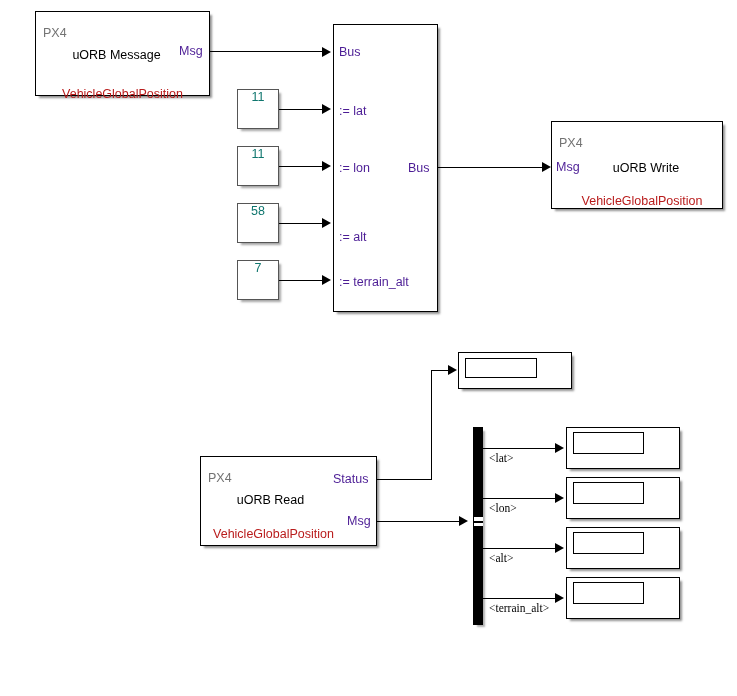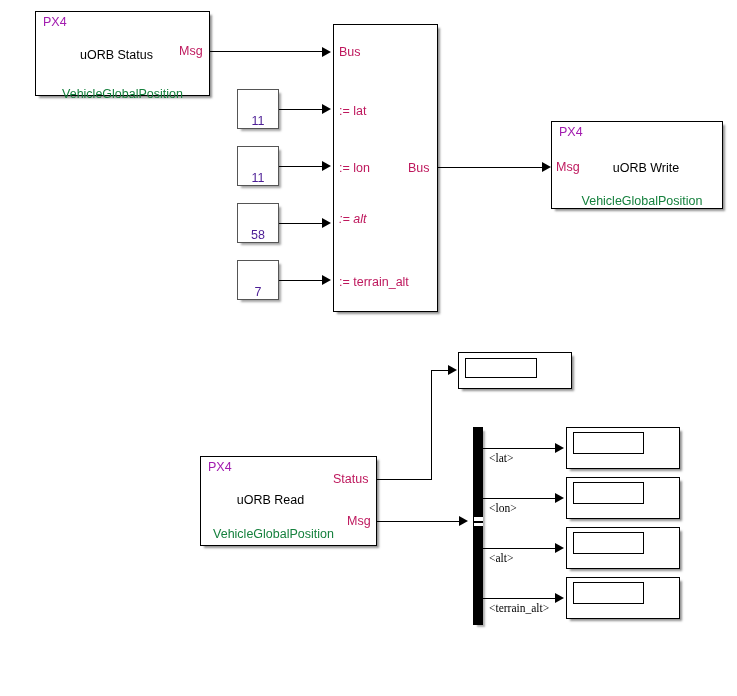"PX4" .px4-tag { color: #a21caf -> #737373; top: 3px -> 14px }
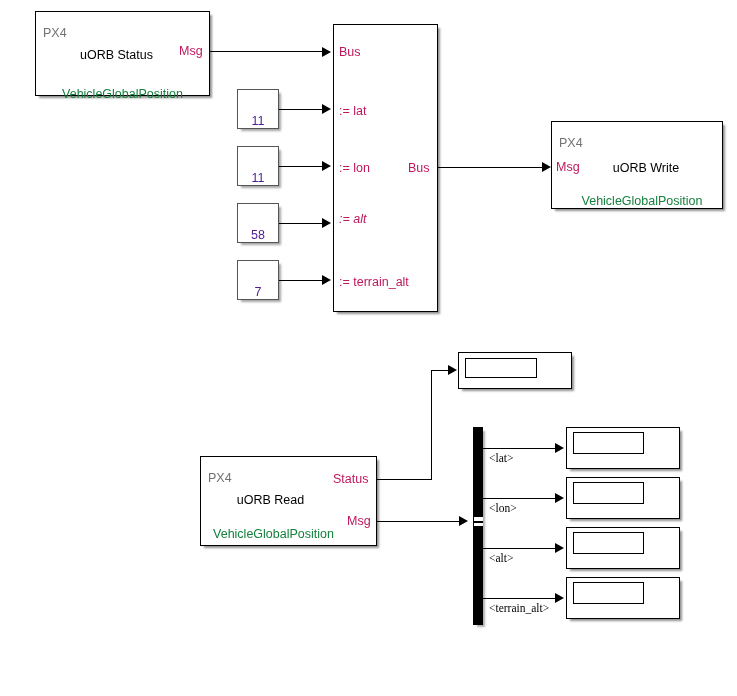"uORB Status" span.blk-mid { text: Status -> Message }
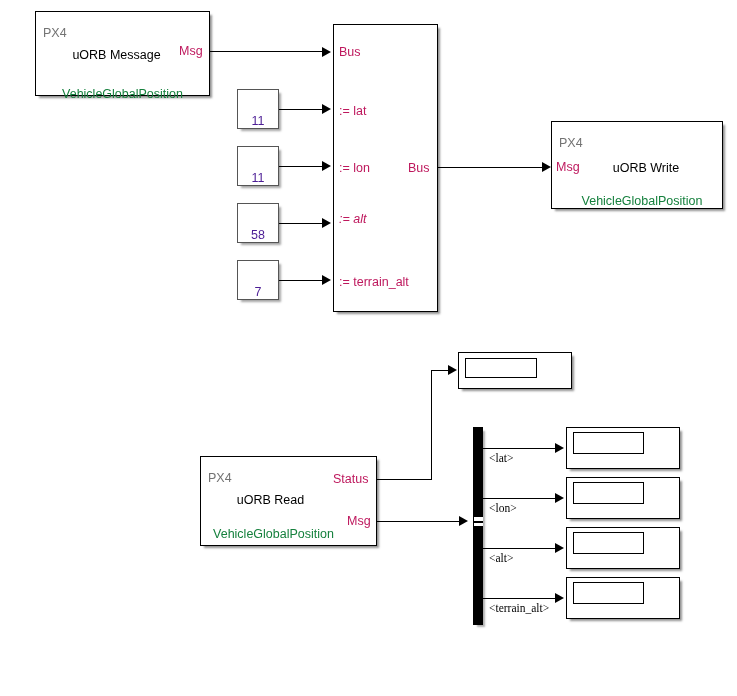"Msg" .port-lbl { color: #be185d -> #4c1d95 }
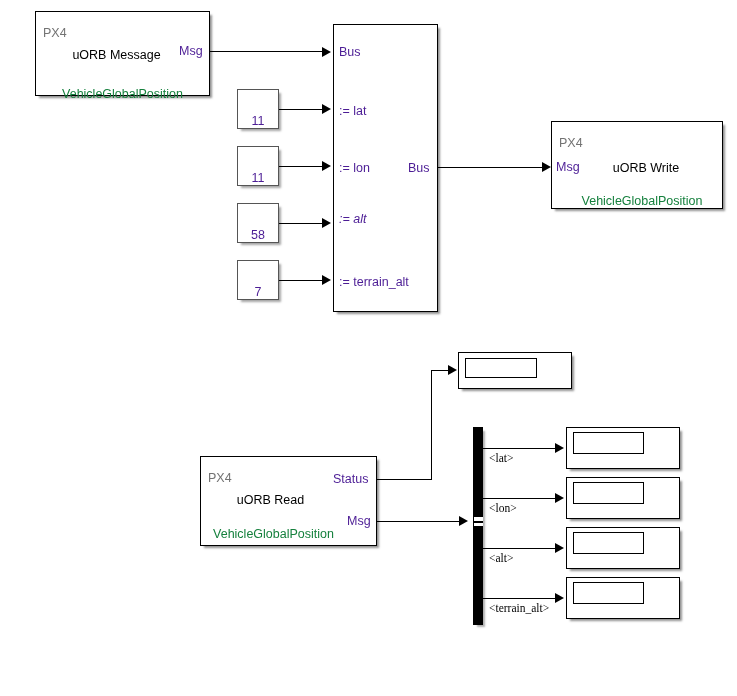"VehicleGlobalPosition" .blk-bot { color: #15803d -> #b91c1c }
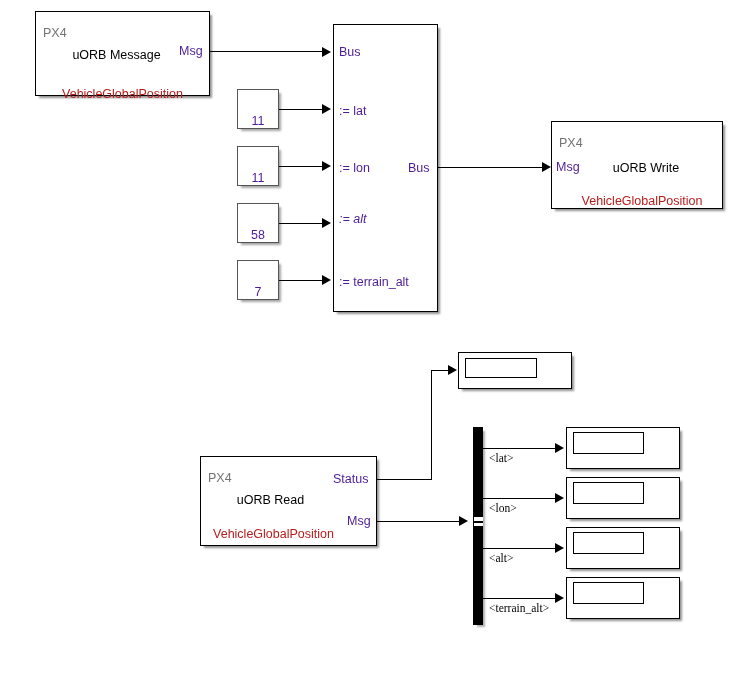"11" .const { align-items: flex-end -> flex-start; color: #4c1d95 -> #0f766e }
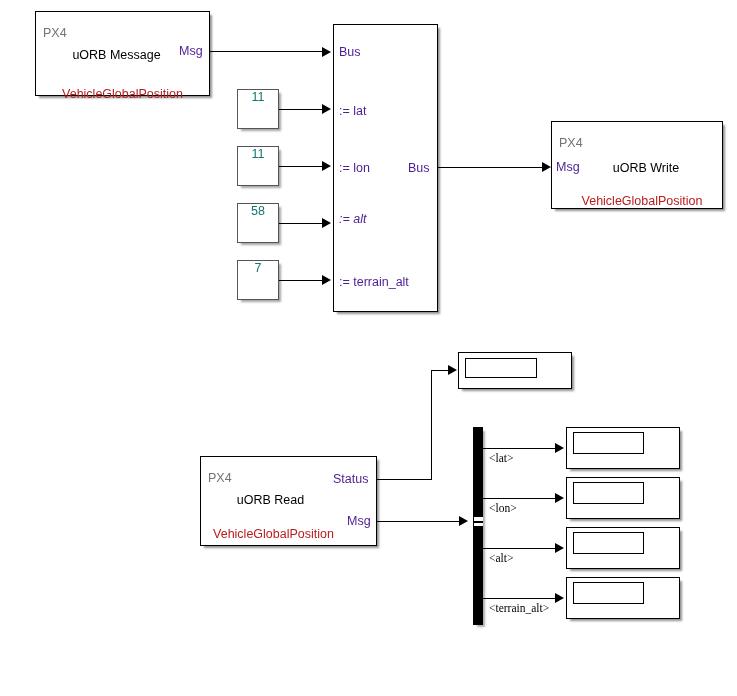":= alt" span.port-lbl { font-style: italic -> none; top: 212px -> 230px }
